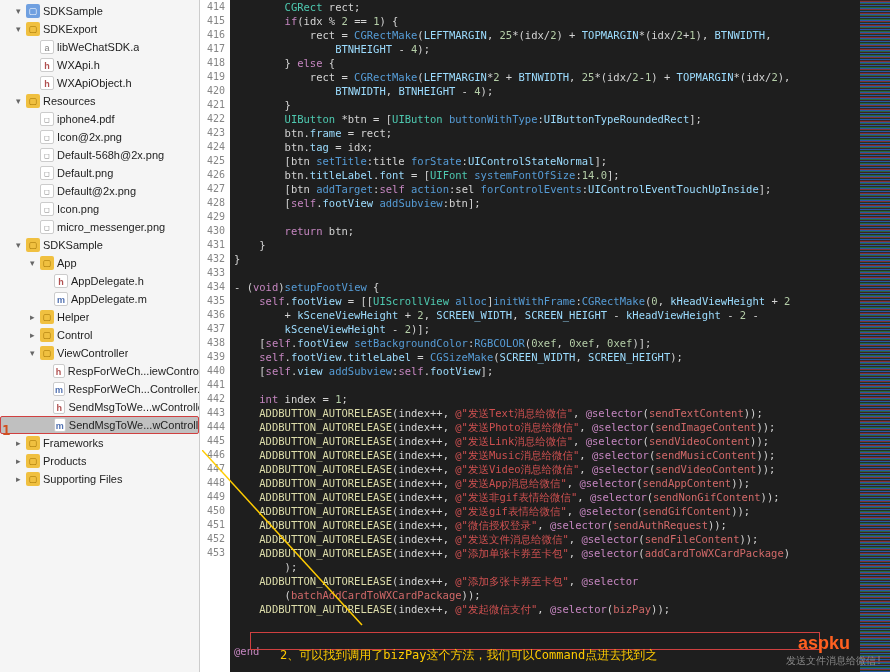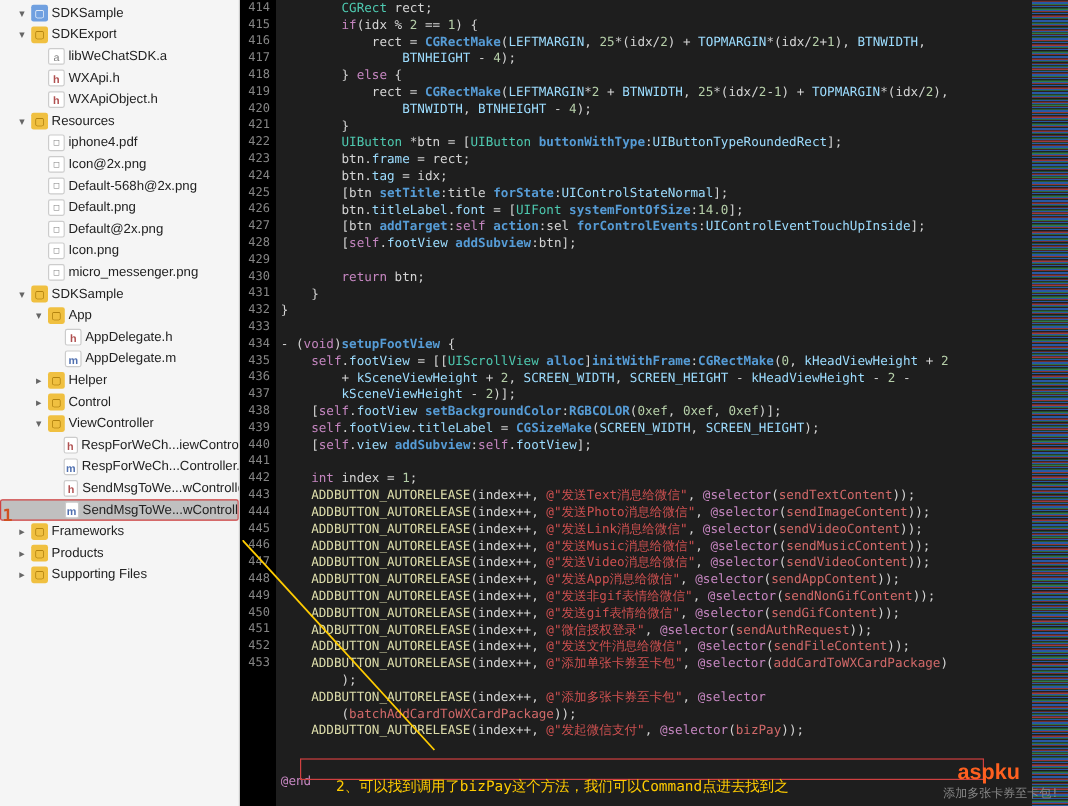"414 415 416 417 418" .gutter { background: #000000 -> #ffffff }
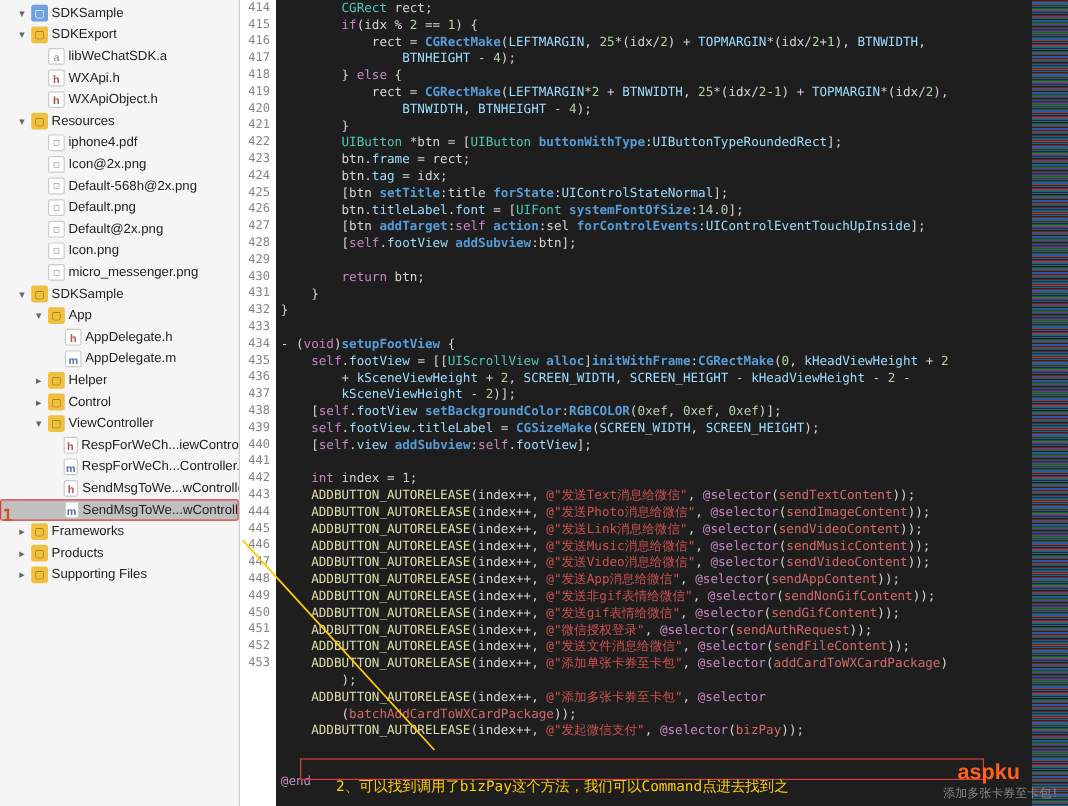"CGRectMake" .fn { font-weight: bold -> none }
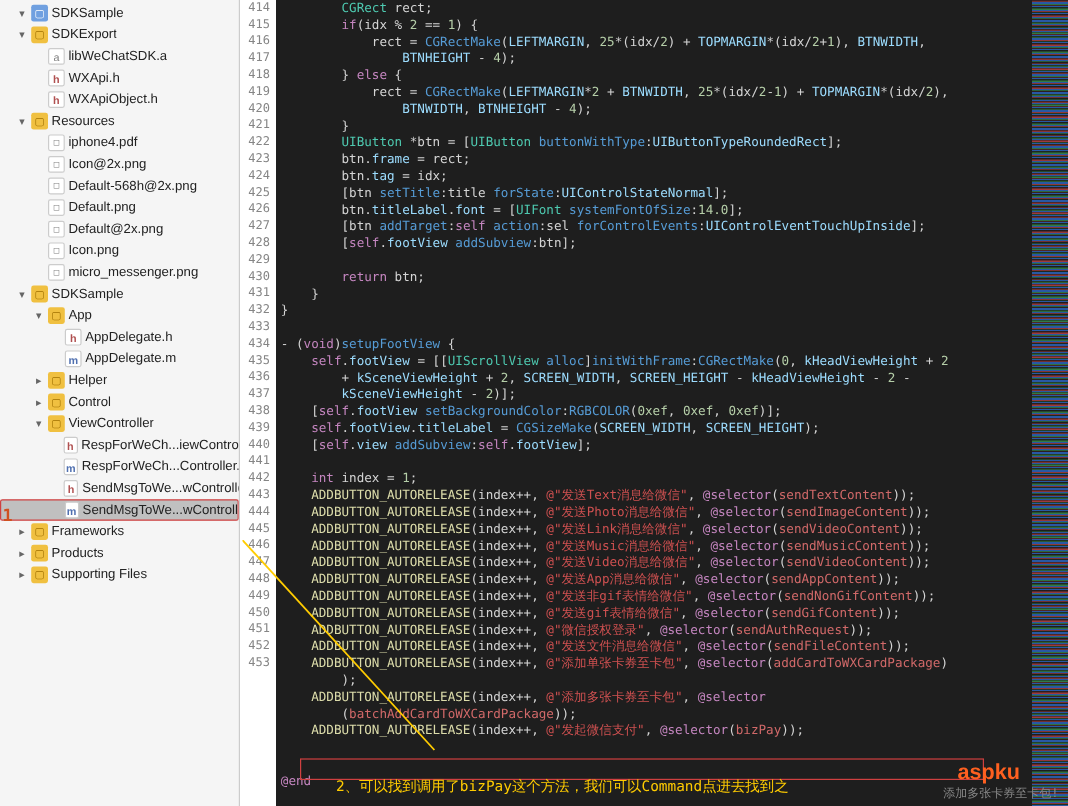"添加多张卡券至卡包!" div.watermark { text: 添加多张卡券至卡包 -> 发送文件消息给微信 }
